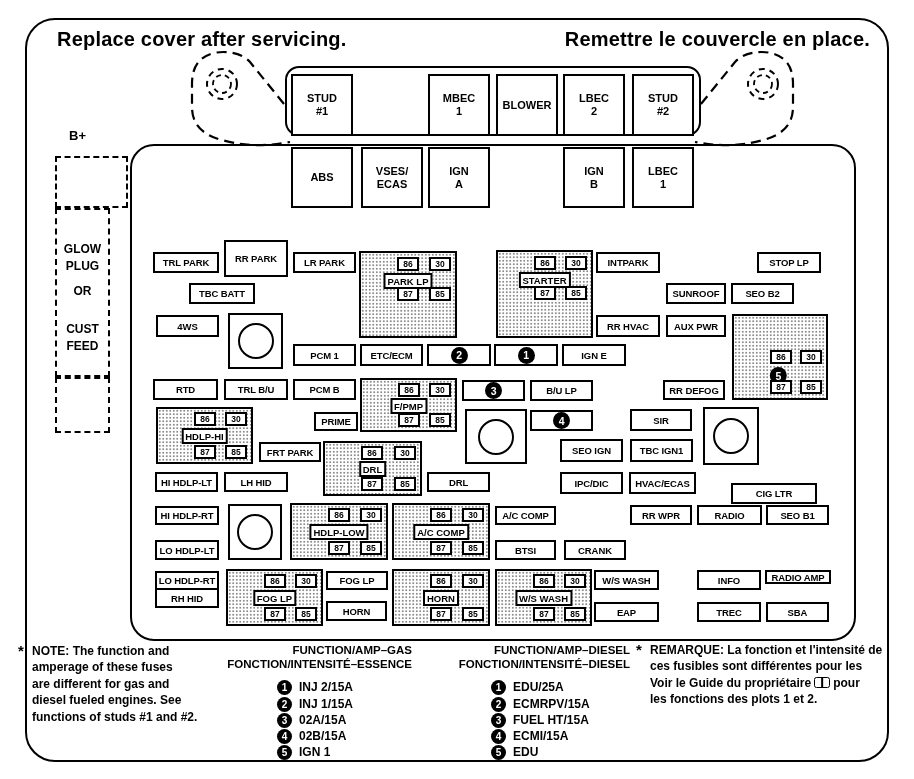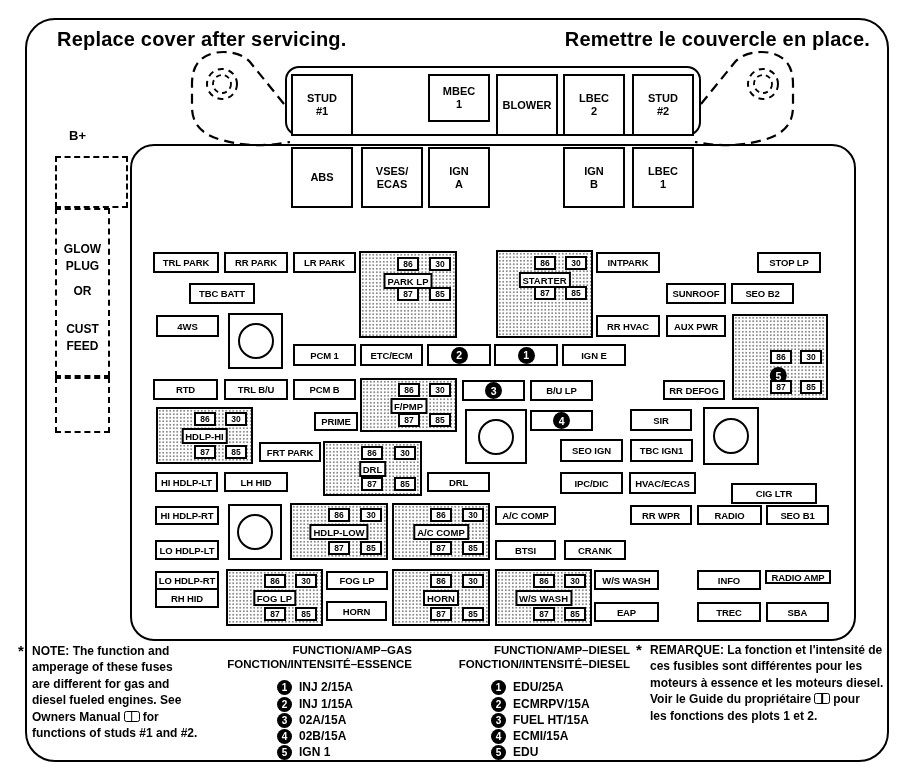"MBEC" div.abs { height: 48px -> 62px }
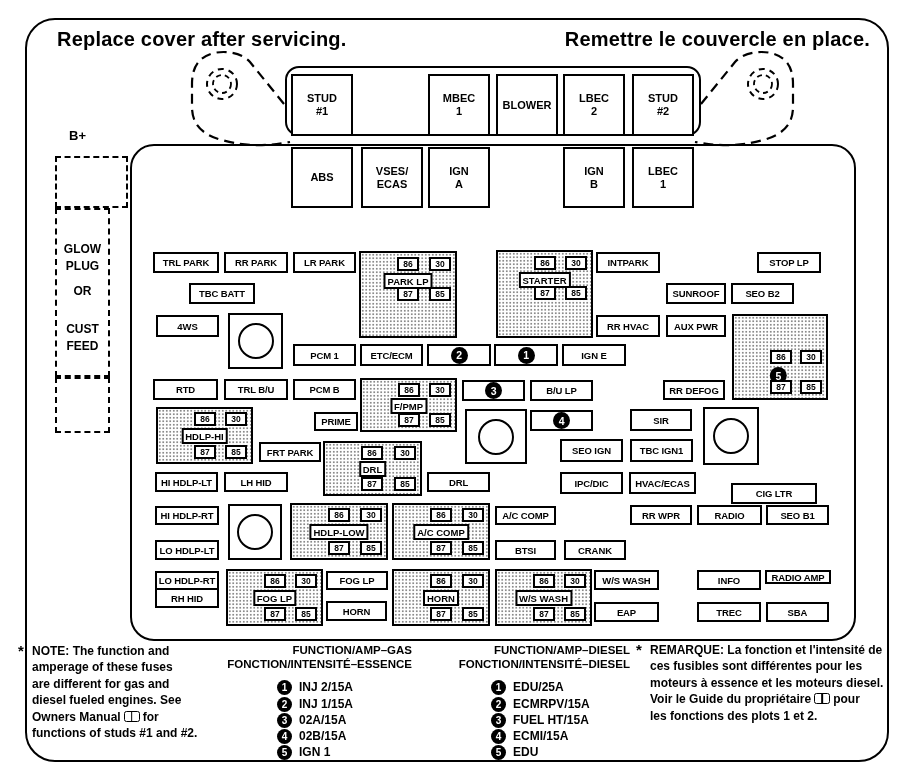"RR PARK" div.abs { height: 21px -> 37px; top: 252px -> 240px }
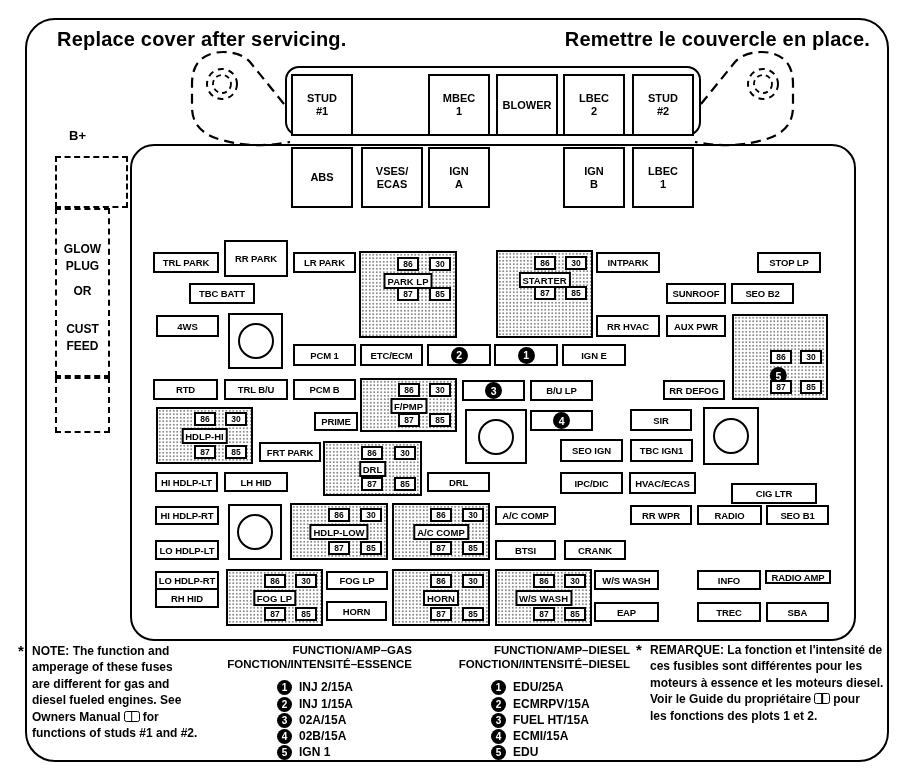"moteurs à essence et les" div { html: <div>moteurs à essence et les moteurs diesel.</div> -> none }
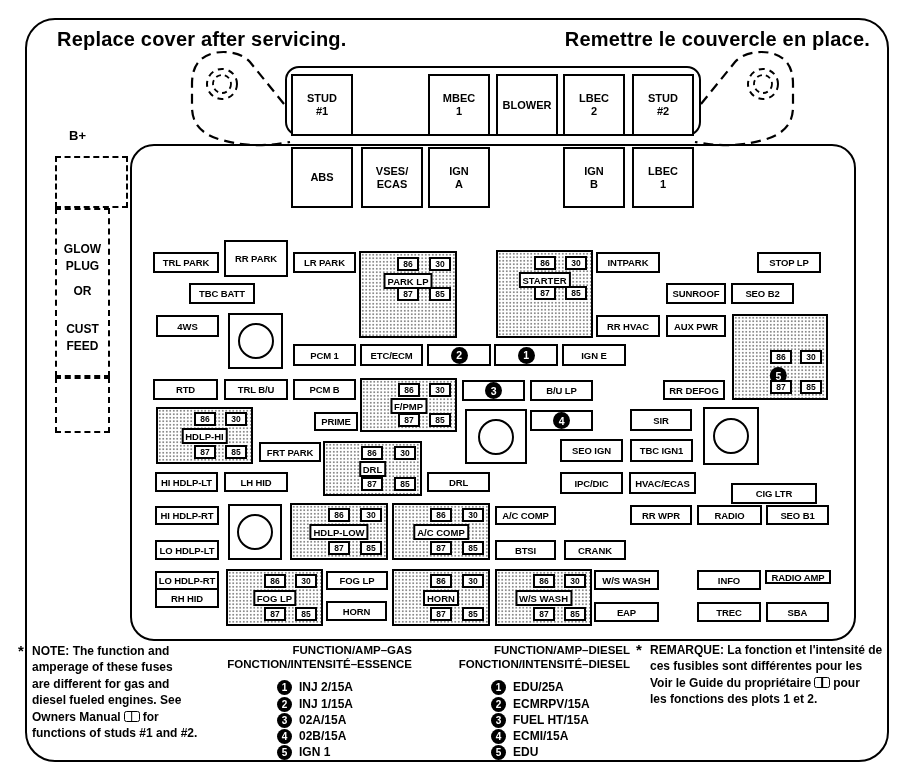"Owners Manual for" div { html: <div><span>Owners Manual</span><span></span><span>for</span></div> -> none }
